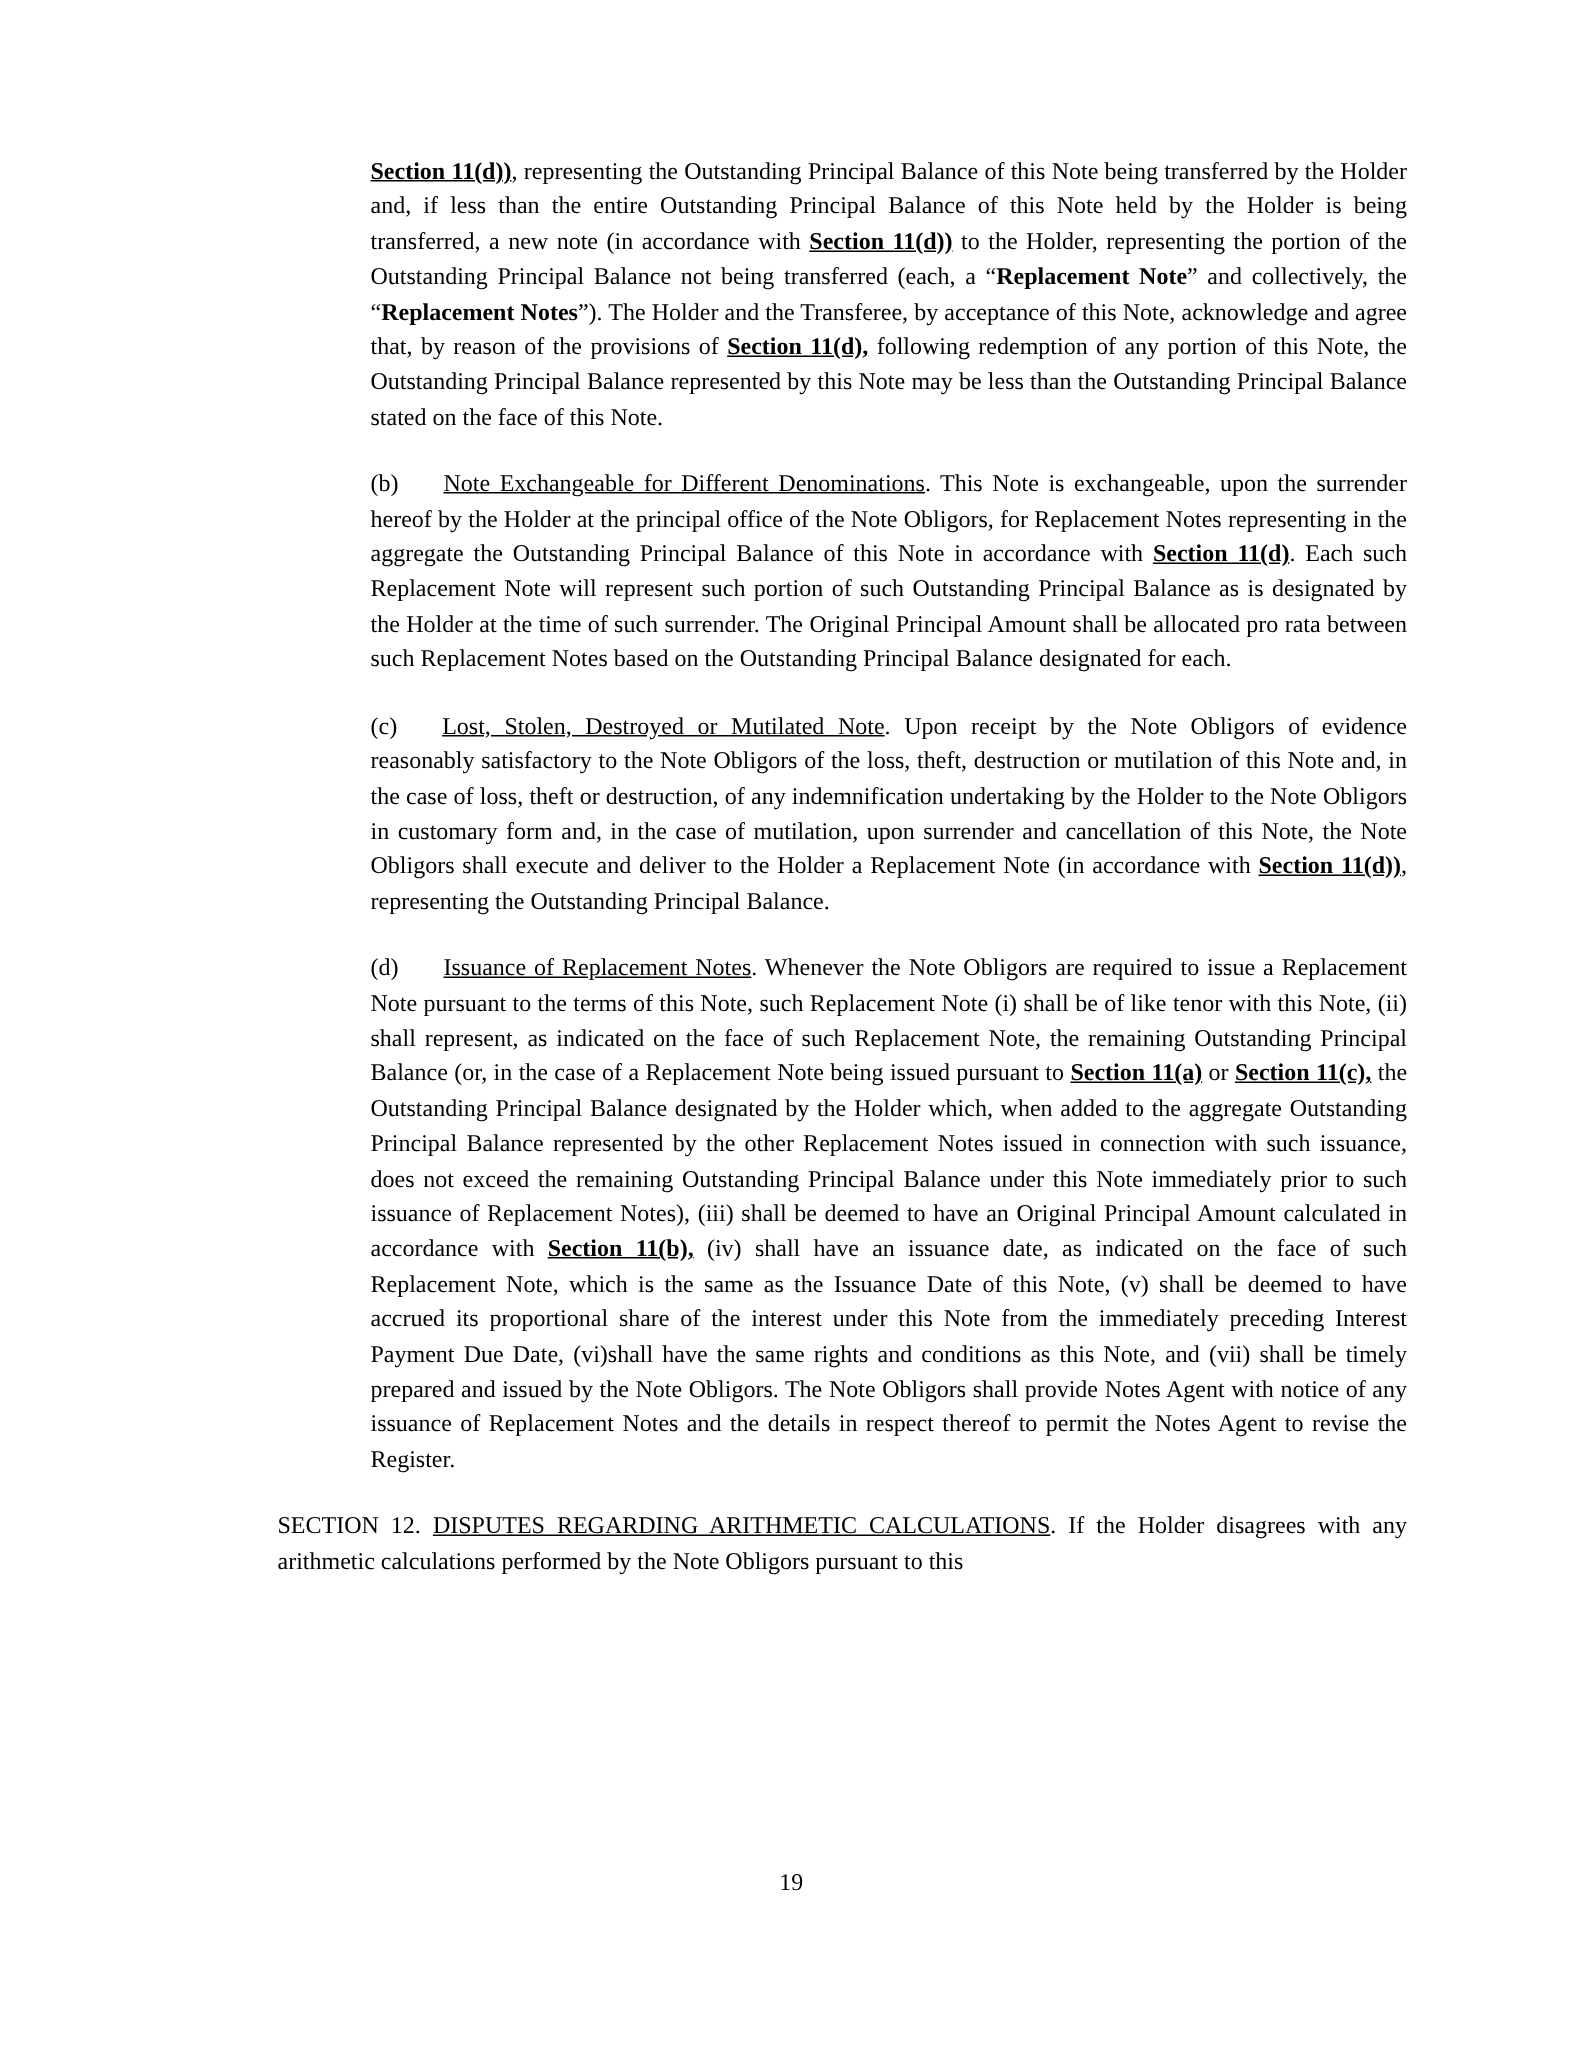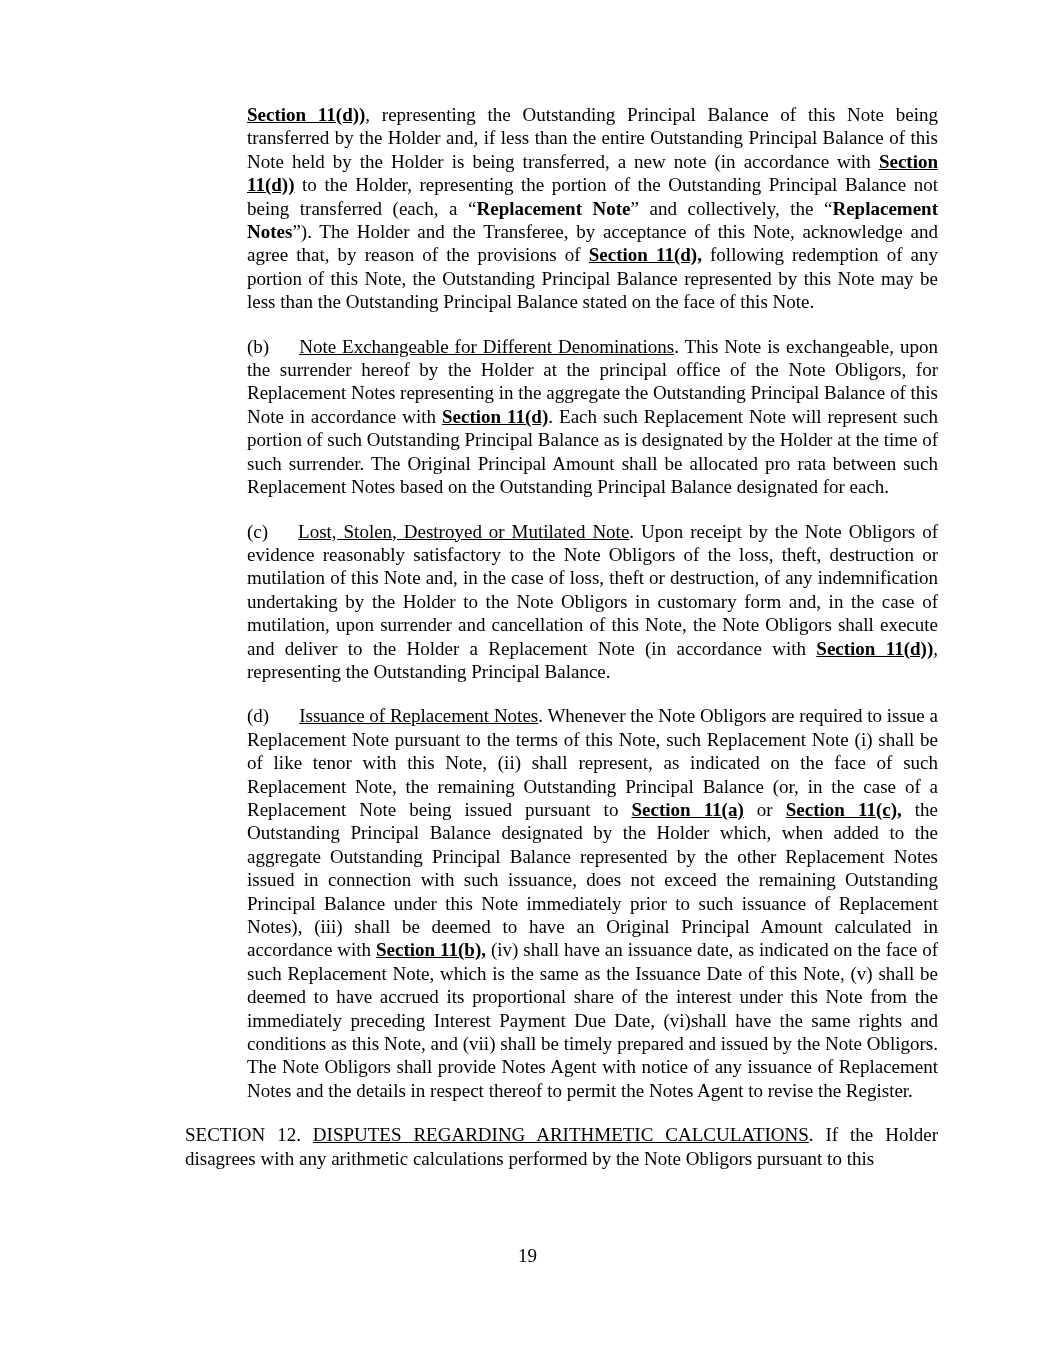"Section 11(d)), representing the" .page { font-size: 19px -> 16px }
